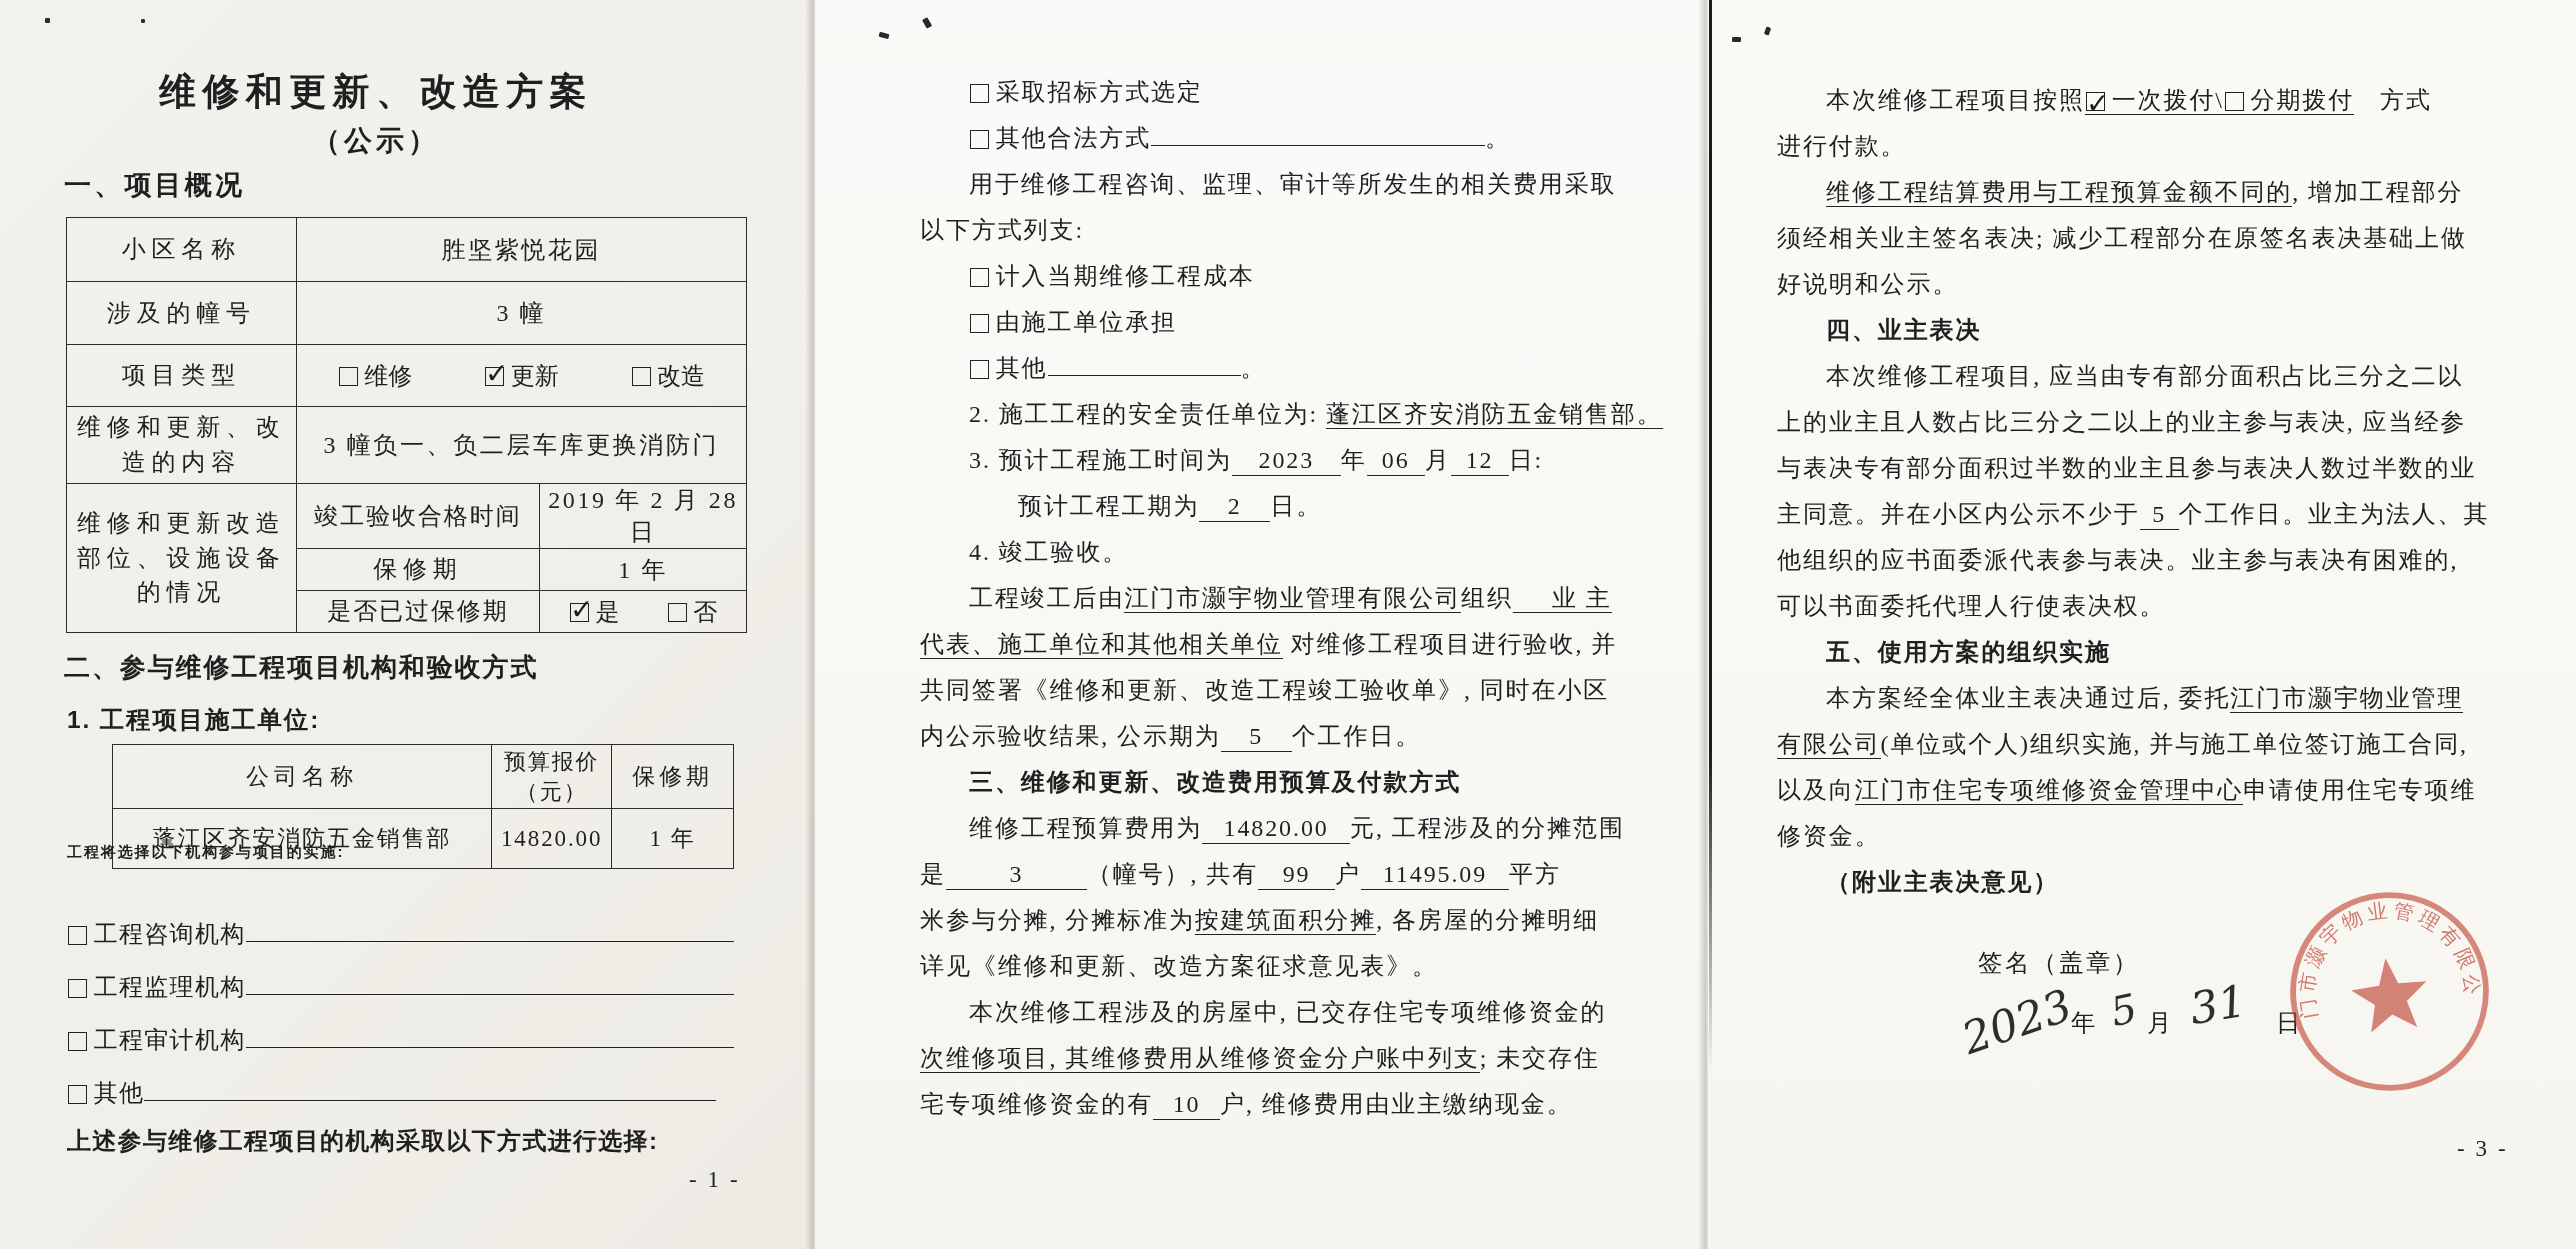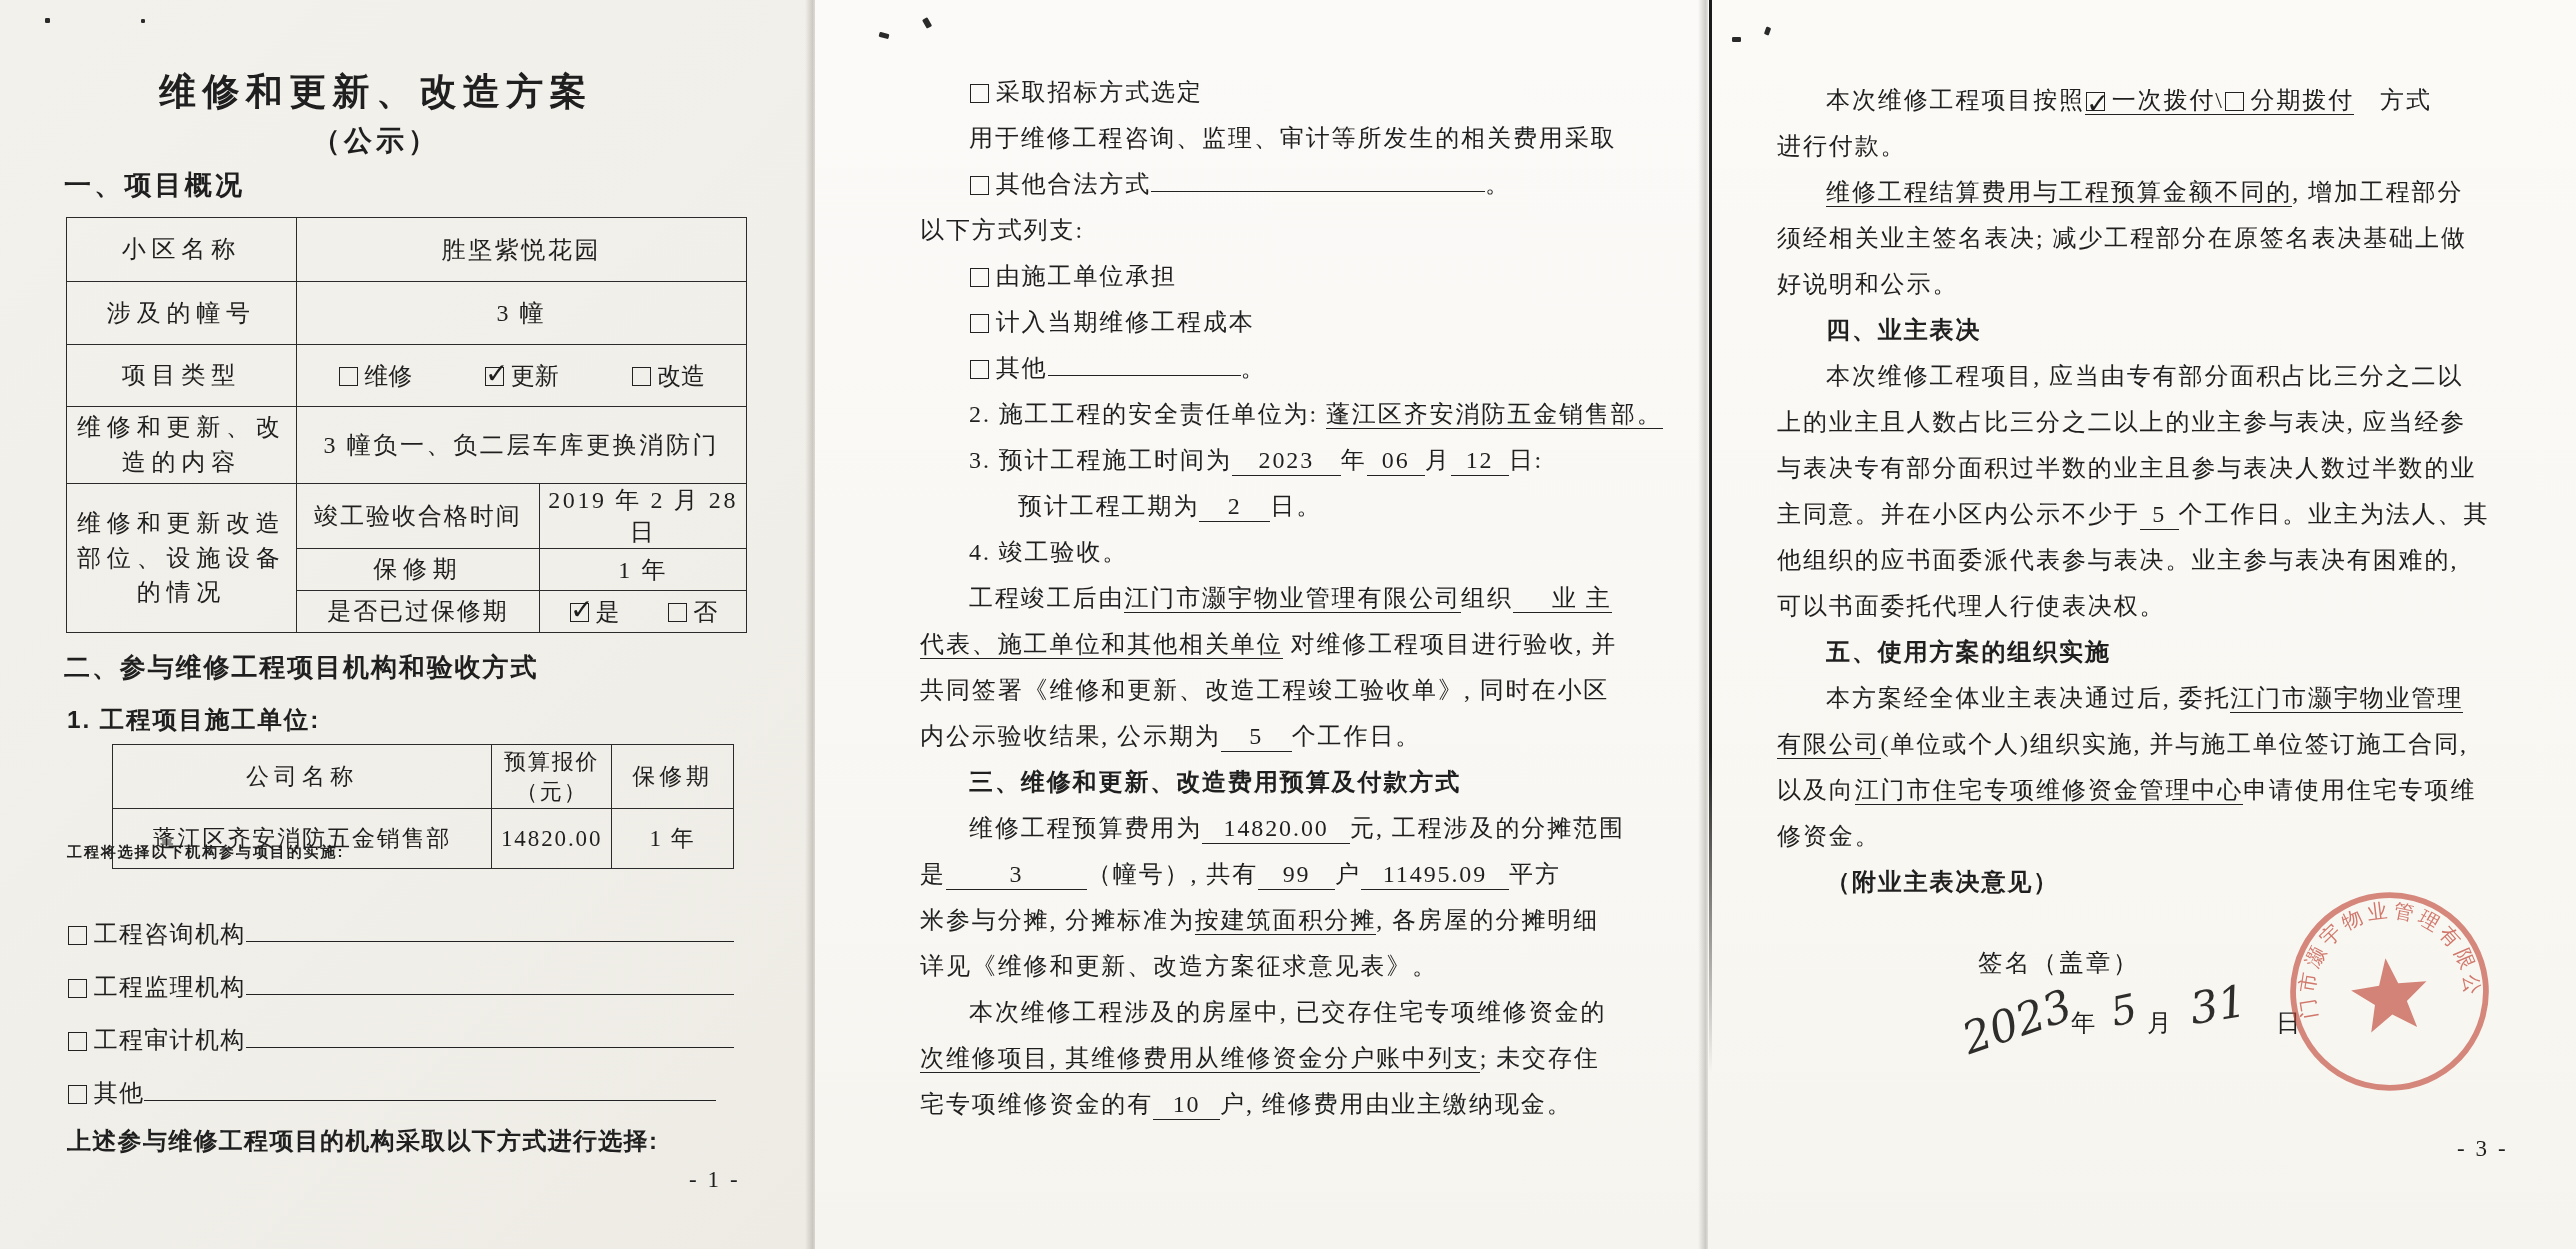"用于维修工程咨询、监理、审计等所发生的相关费用采取" div.tline { order: before "其他合法方式 。" -> after "其他合法方式 。" }
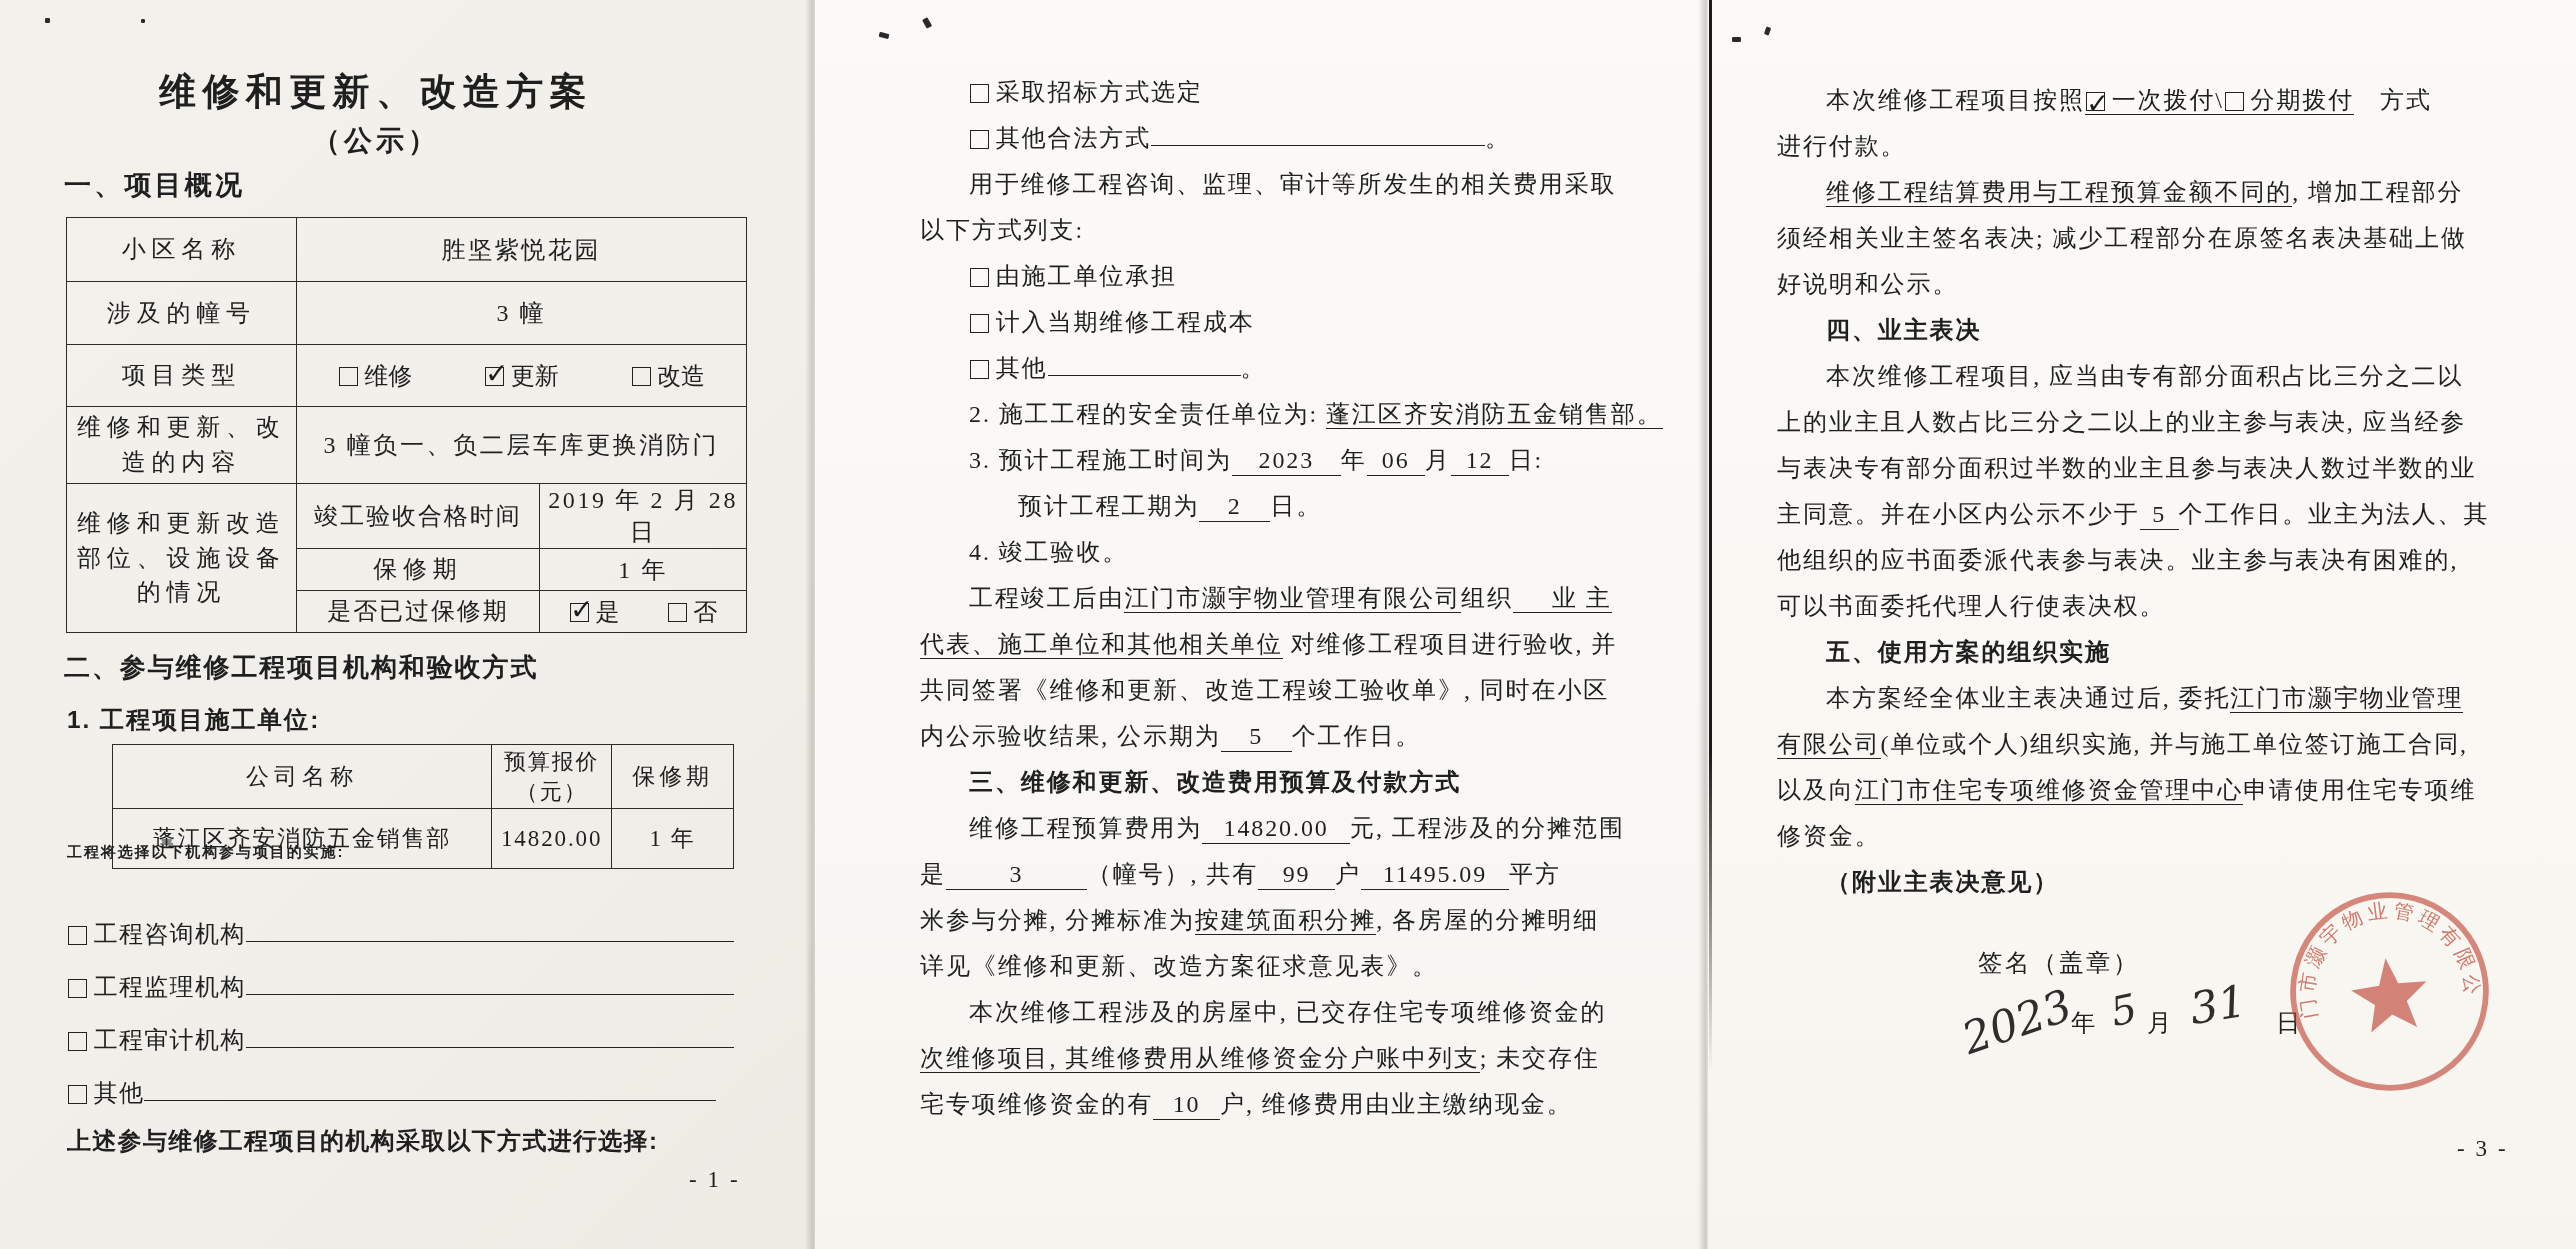"由施工单位承担" div.tline { order: before "计入当期维修工程成本" -> after "计入当期维修工程成本" }
